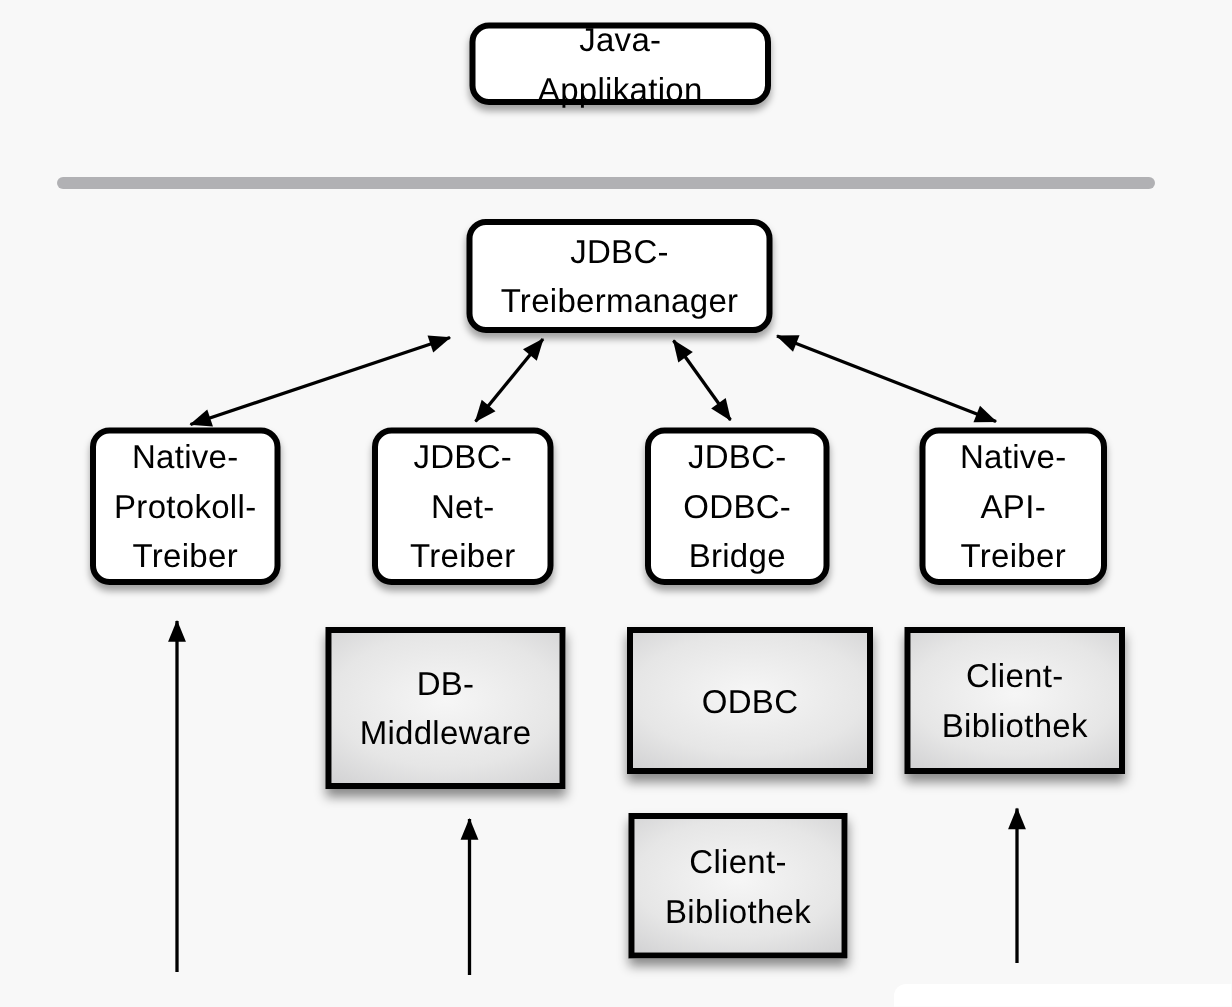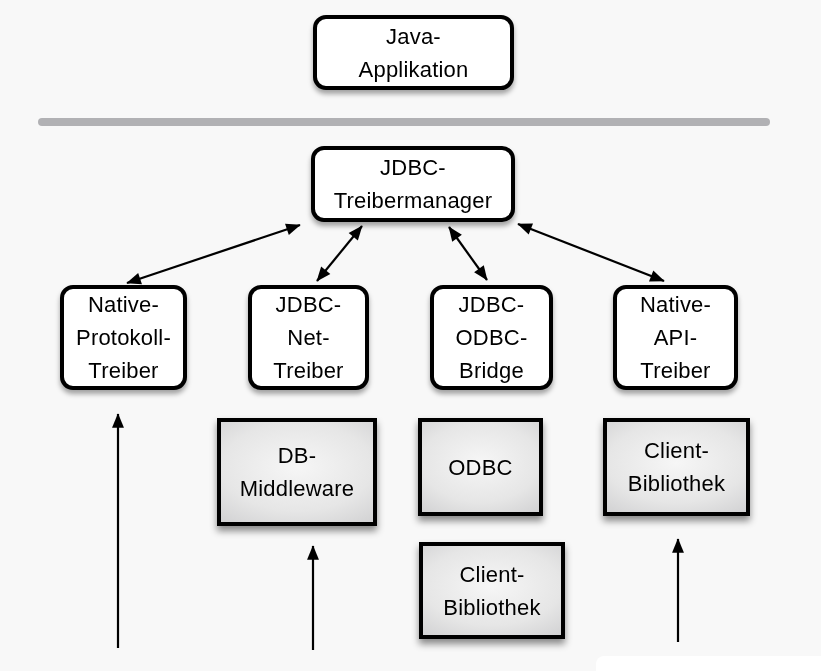"Java-" #n-java { height: 75px -> 55px }
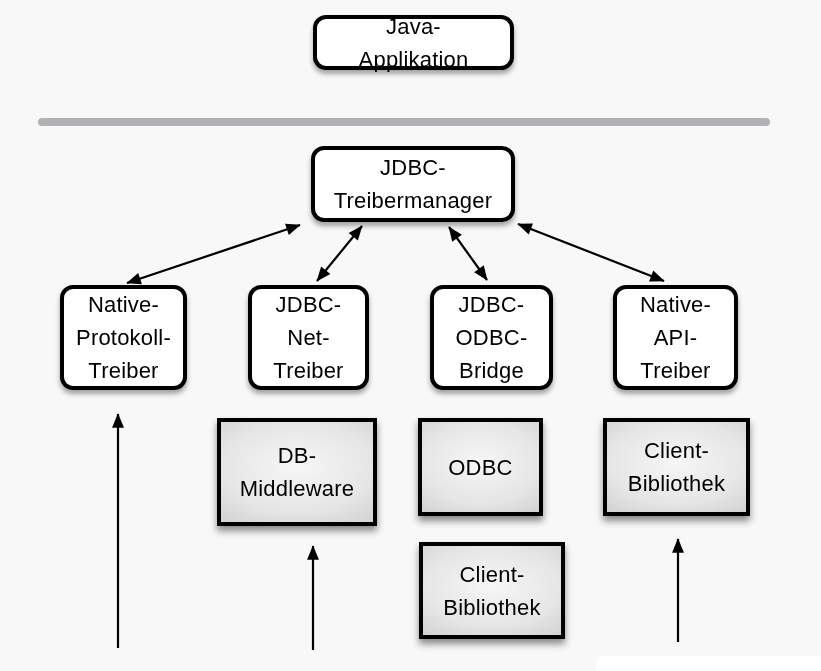"ODBC" #n-odbc { width: 125px -> 164px }
